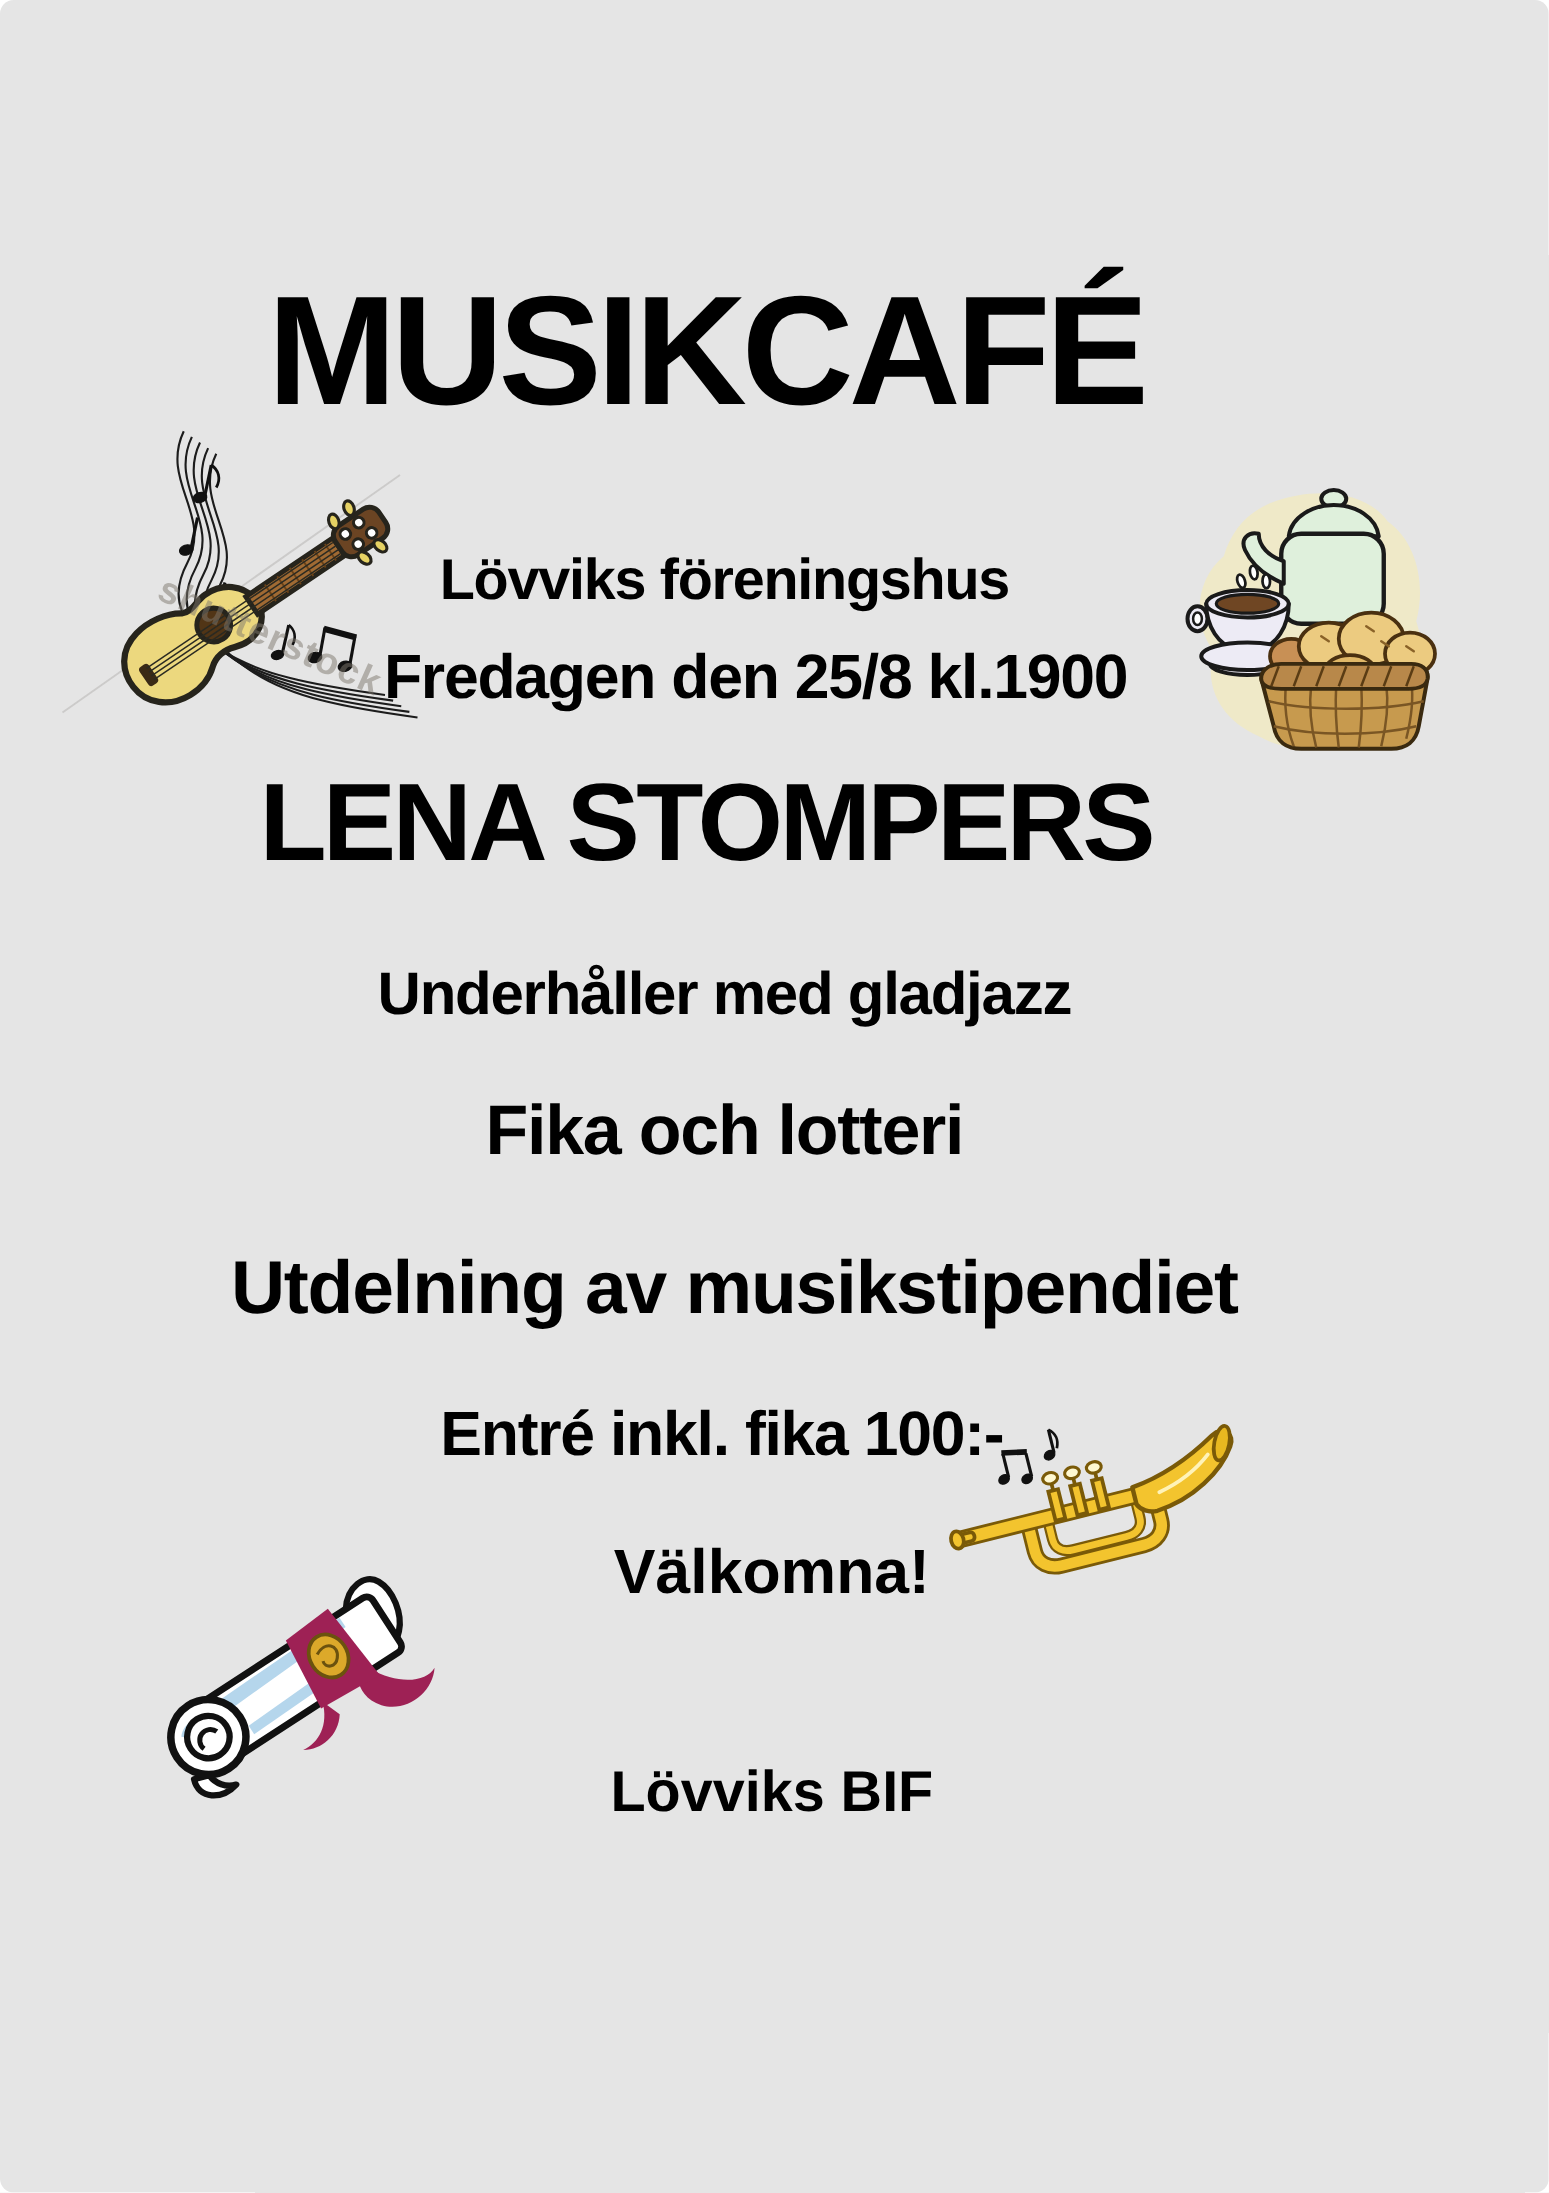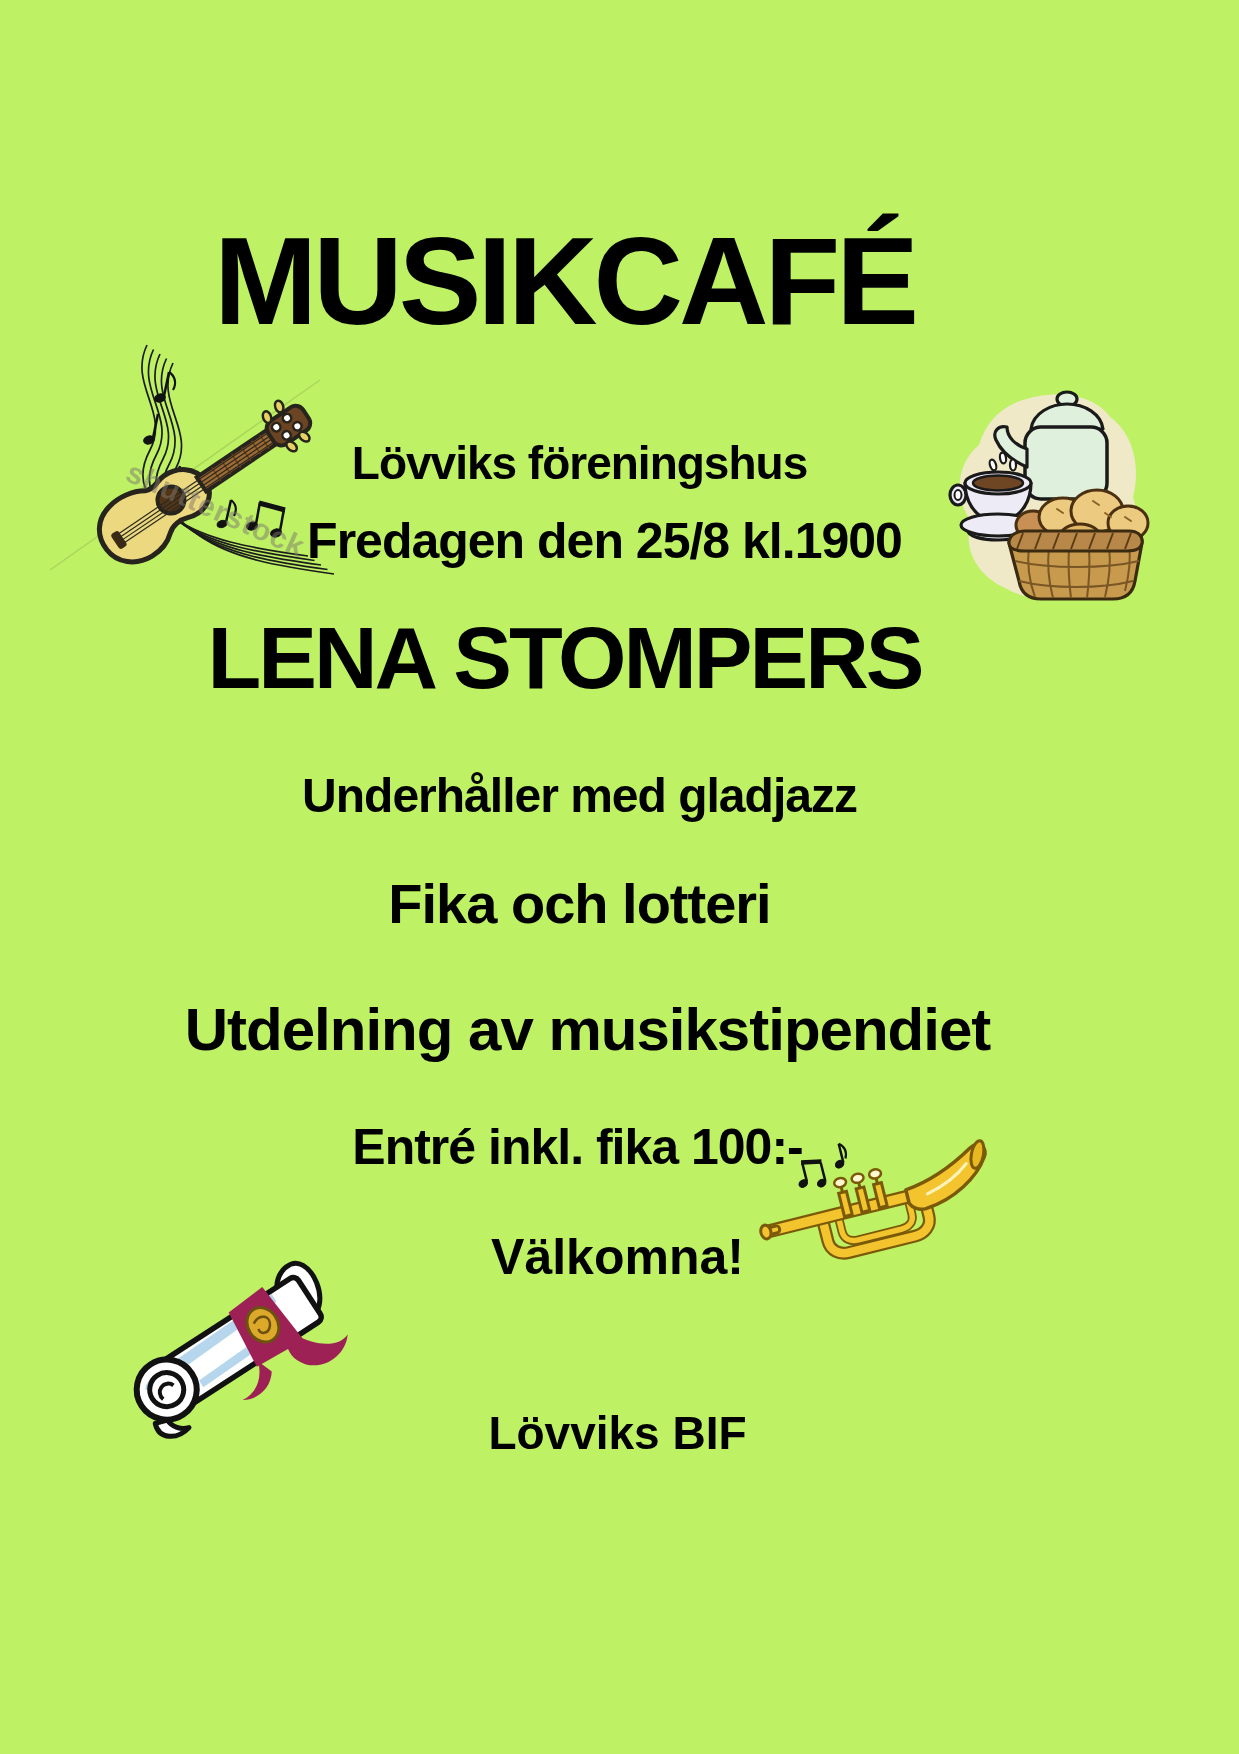"MUSIKCAFÉ" .poster { background: #bef264 -> #e5e5e5; border-radius: none -> 11px }
